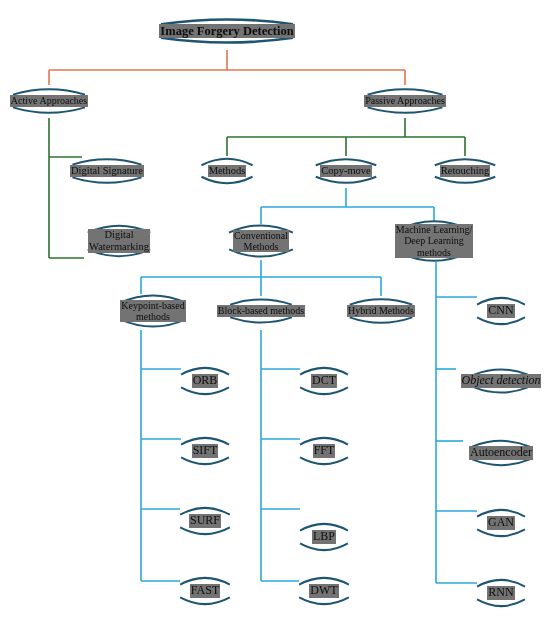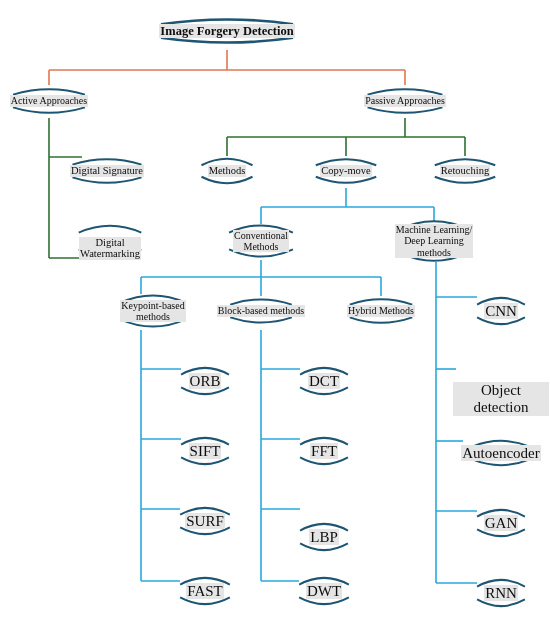"Image Forgery Detection" .node .label { background: #e5e5e5 -> #737373 }
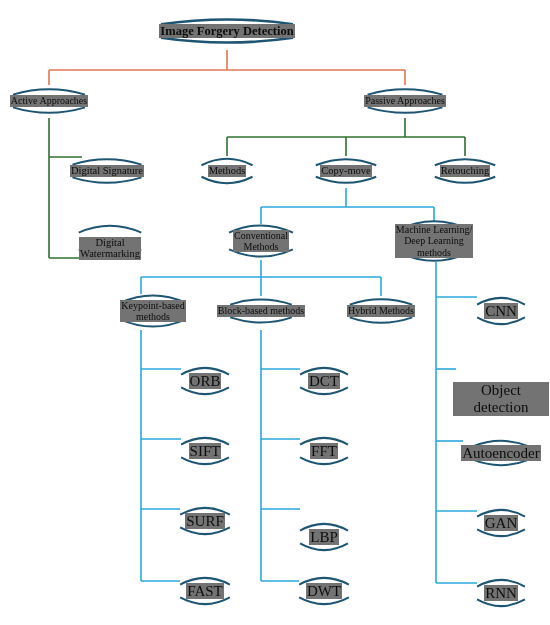"Digital" div.node { align-items: flex-end -> none; left: 64px -> 73px }
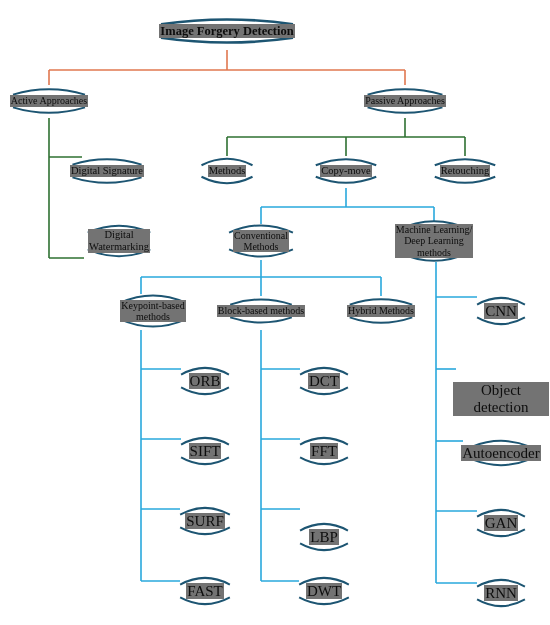"CNN" .node.leaf { font-size: 15px -> 12px }
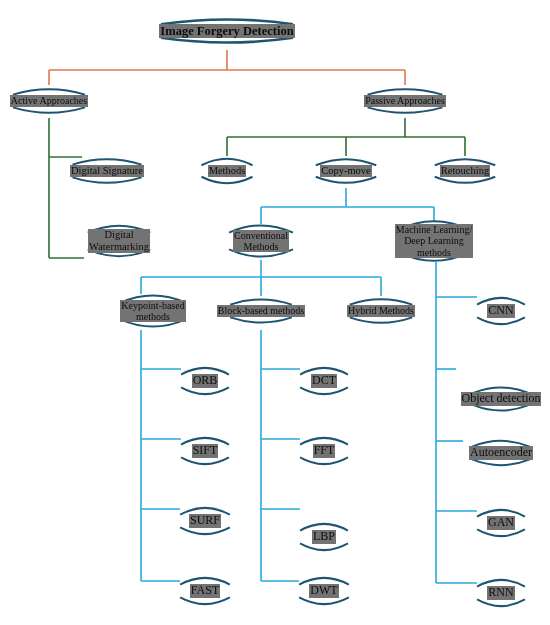"Object detection" div.node { font-style: none -> italic; top: 383px -> 365px }
